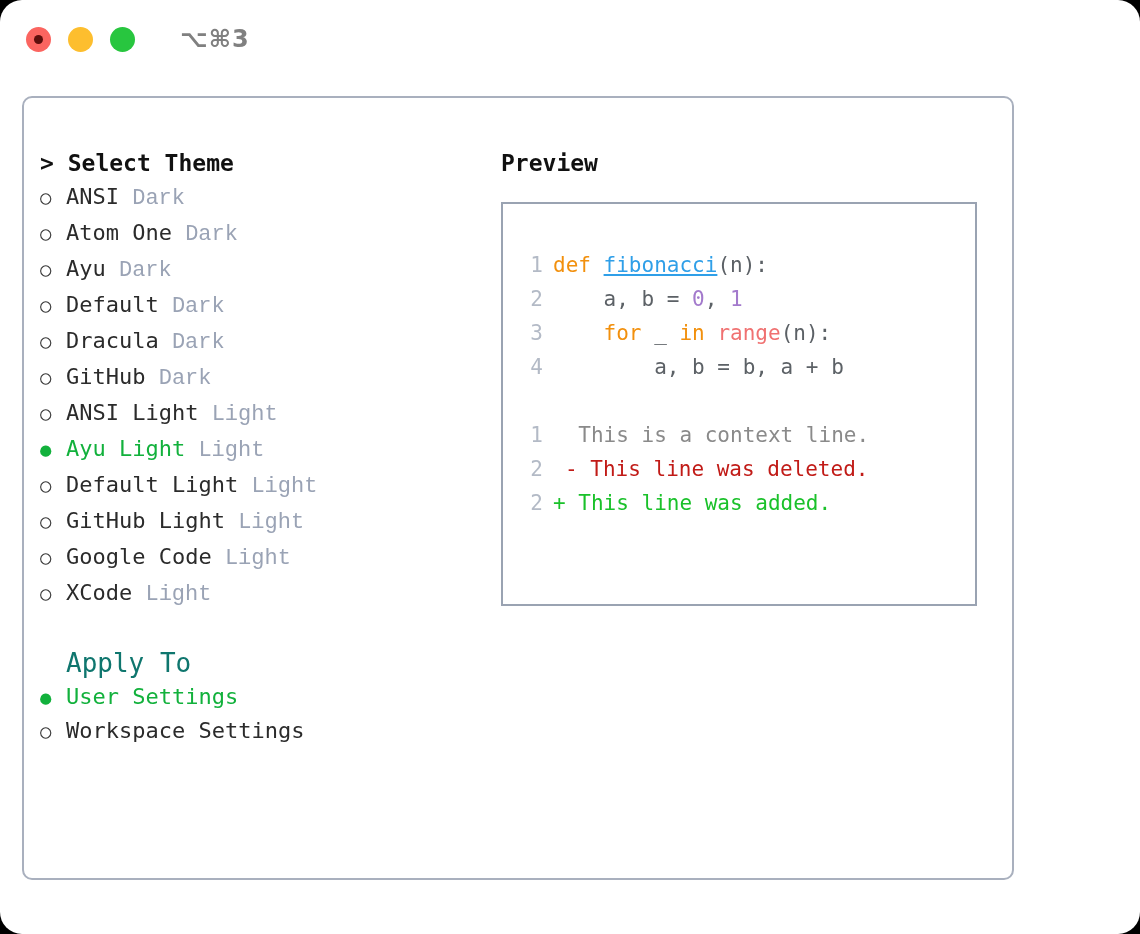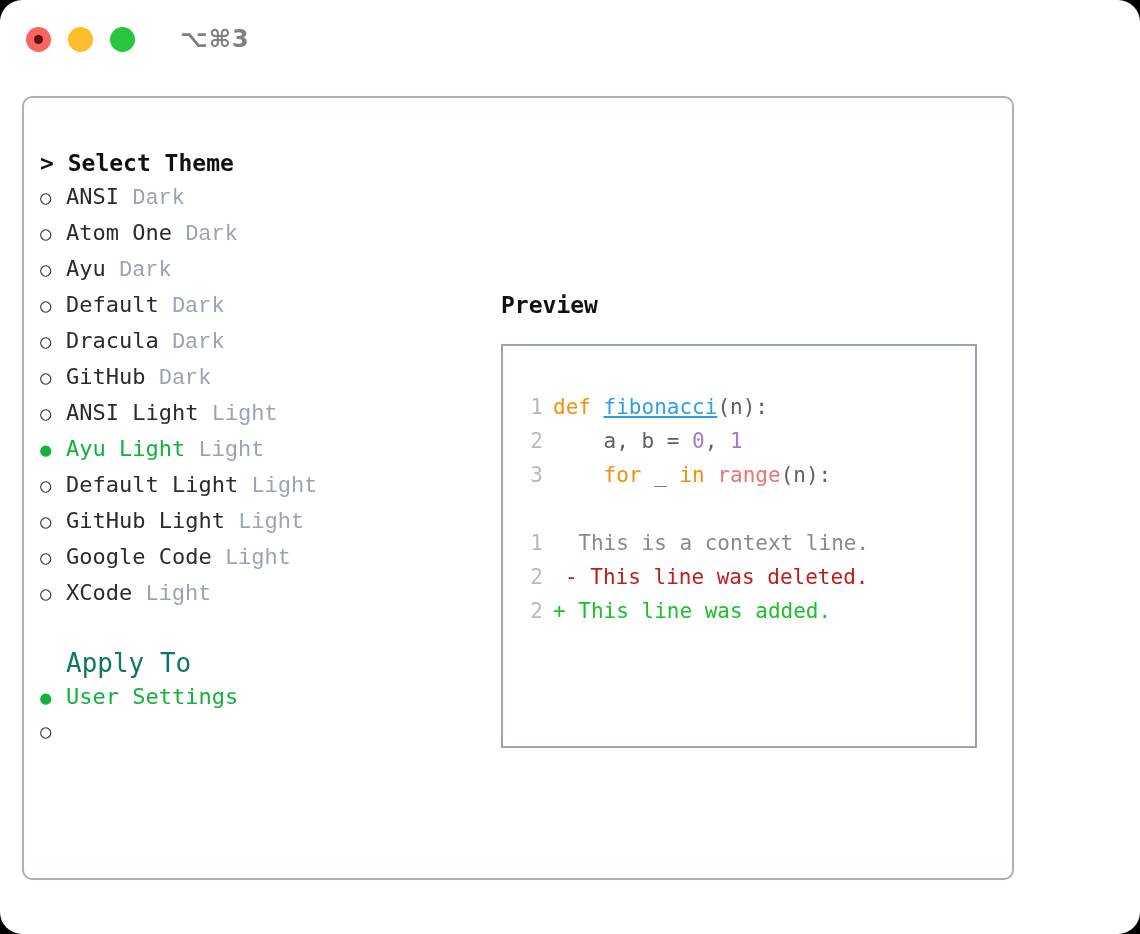"> Select Theme" .columns { align-items: flex-end -> none }
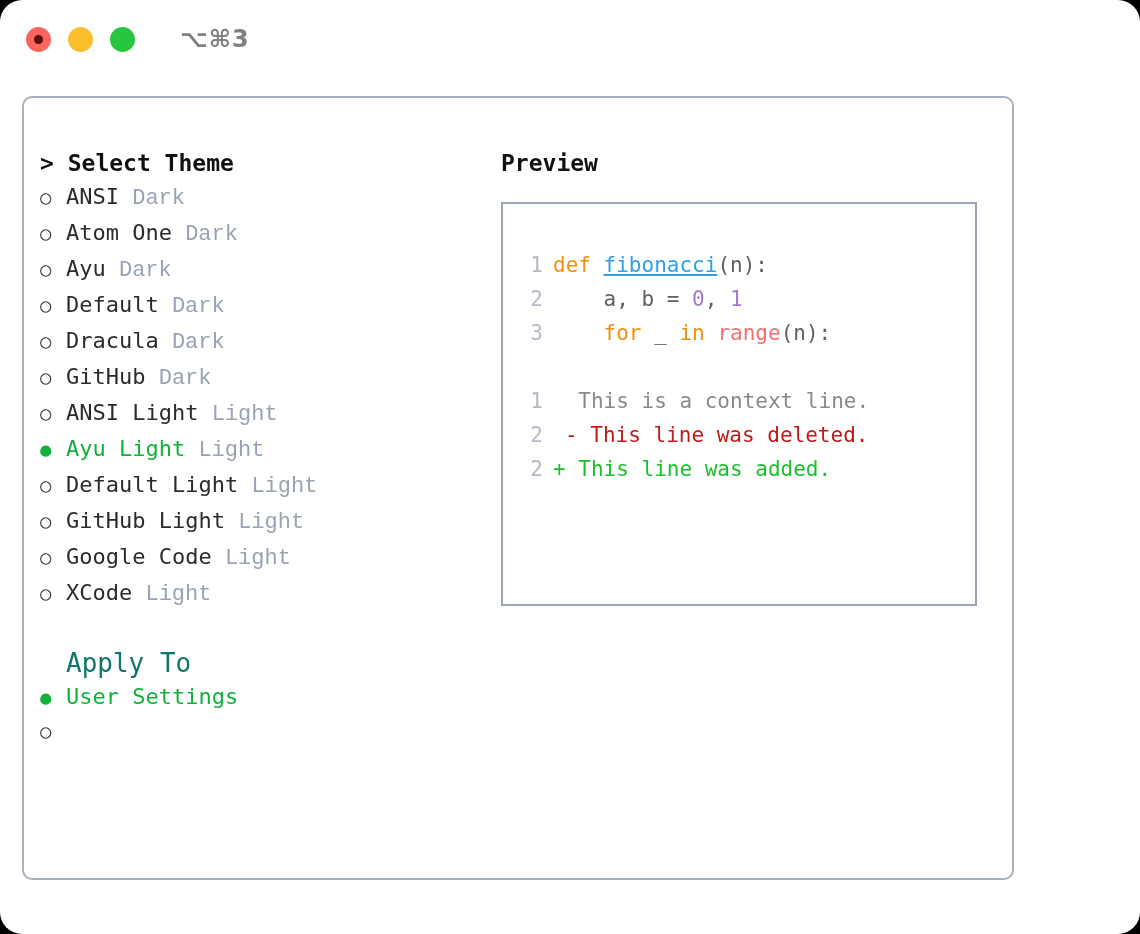"4 a, b = b," div.code-line { html: none -> <div><span>4</span><span> a, b = b, a + b</span></div> }
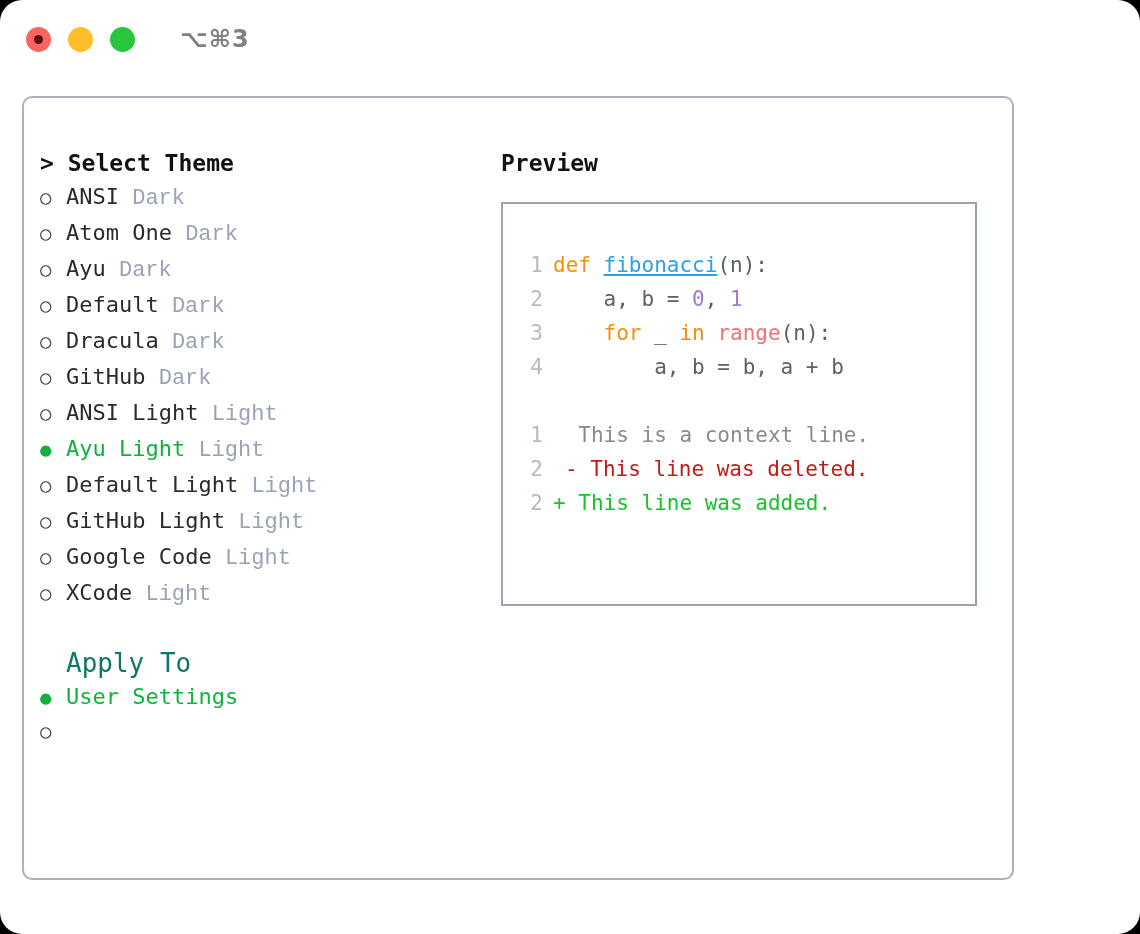"Workspace Settings" span.apply-label { html: none -> <span>Workspace Settings</span> }
